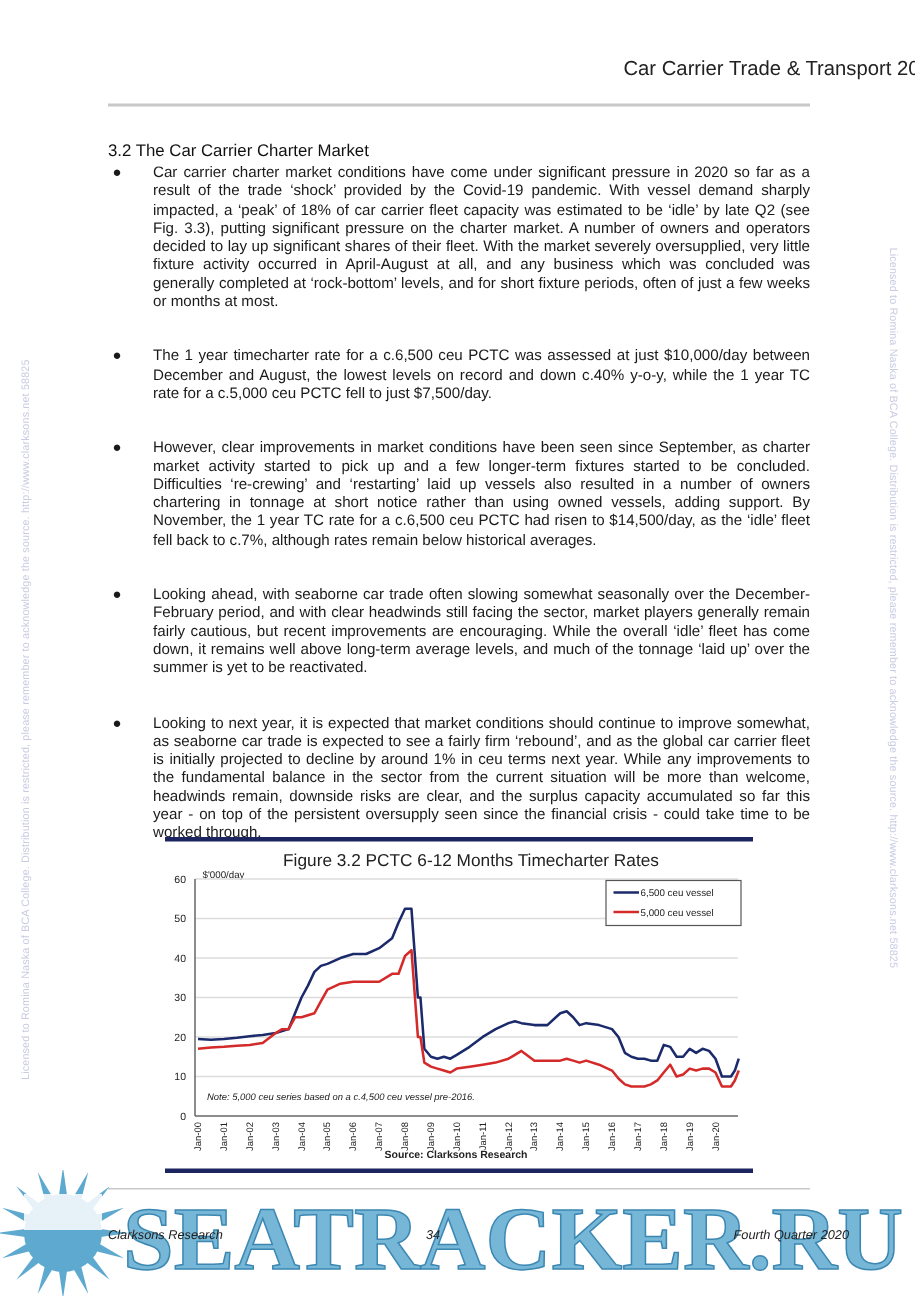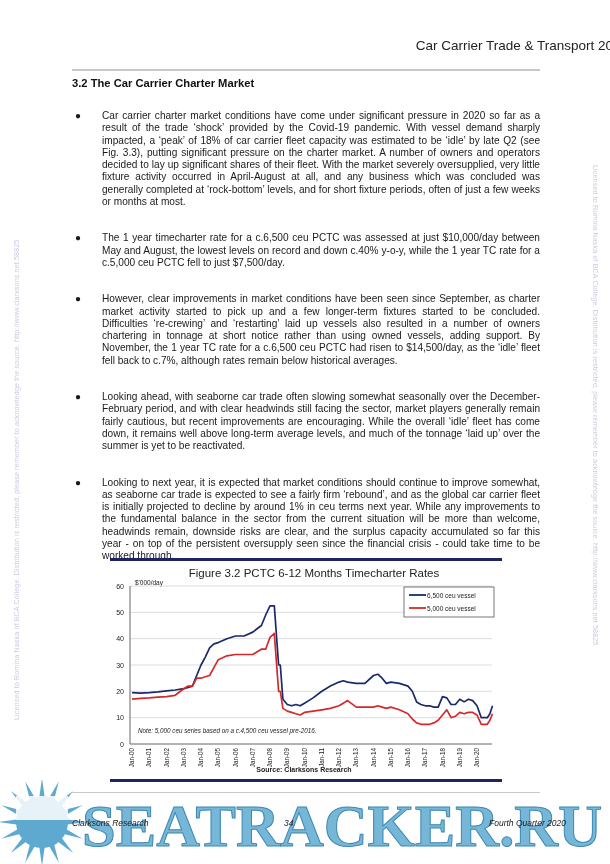"3.2 The Car Carrier Charter" .section-heading { font-weight: bold -> normal; top: 77px -> 95px }
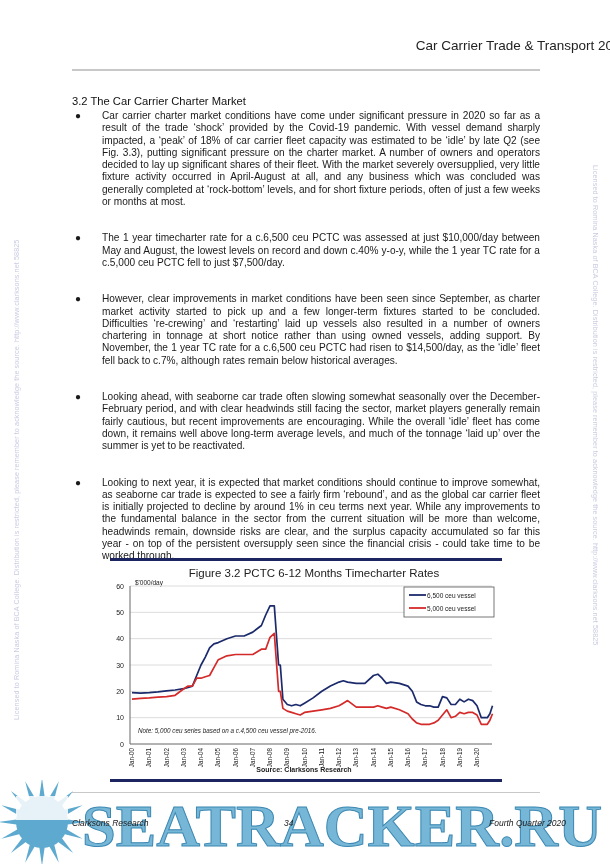"The 1 year timecharter rate" span { text: May -> December }
